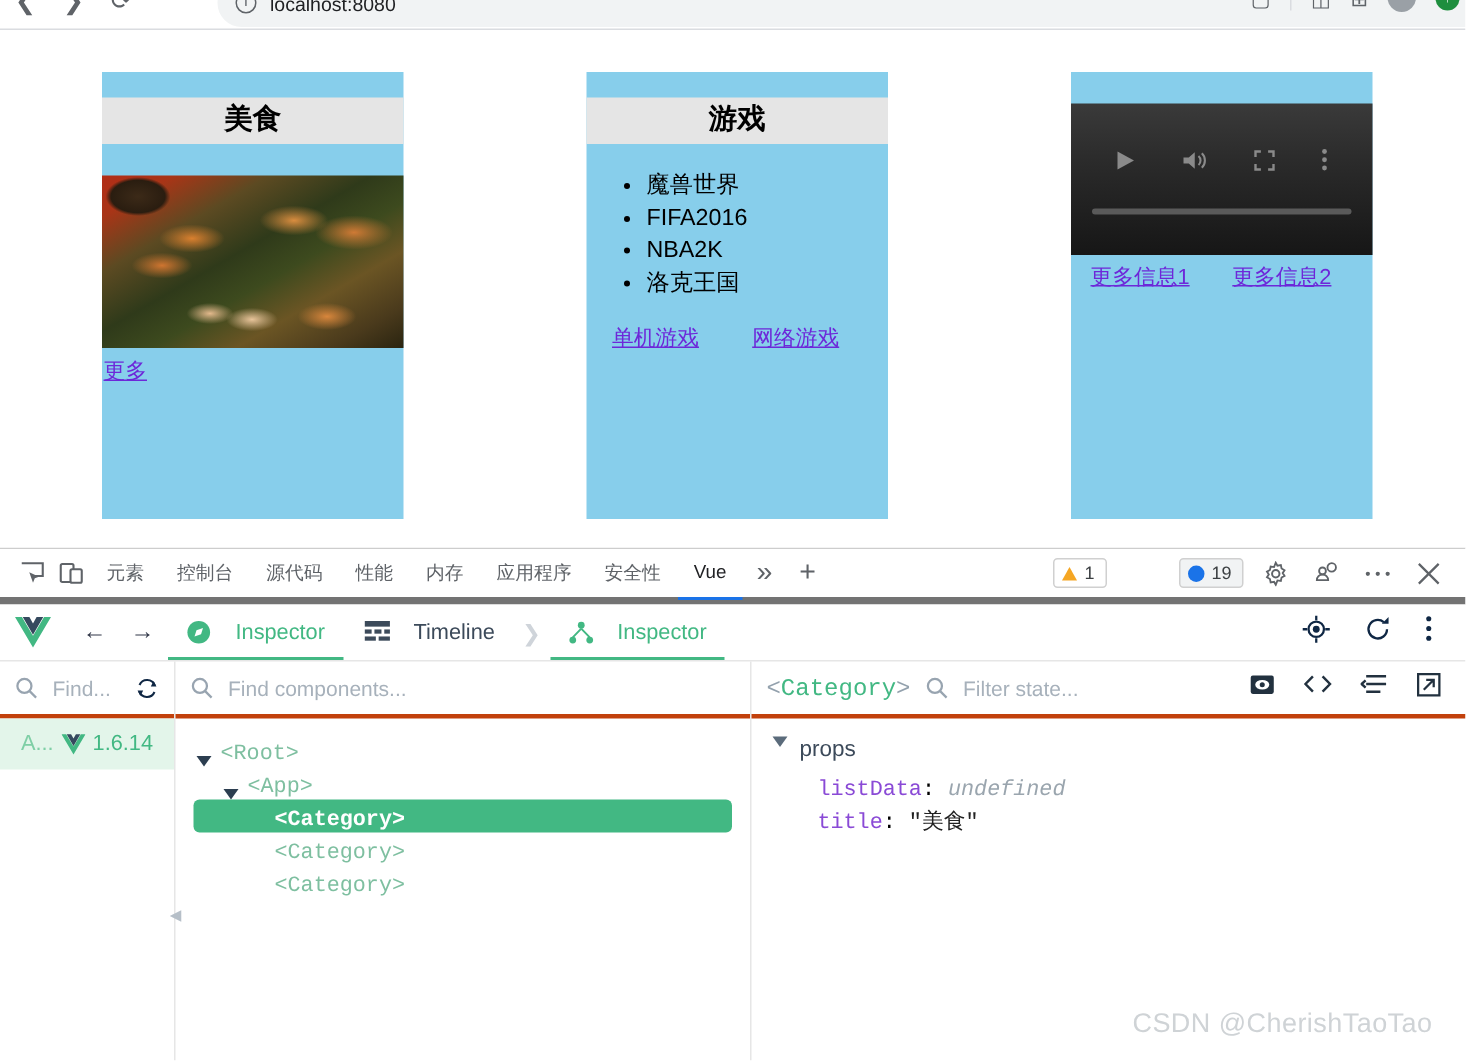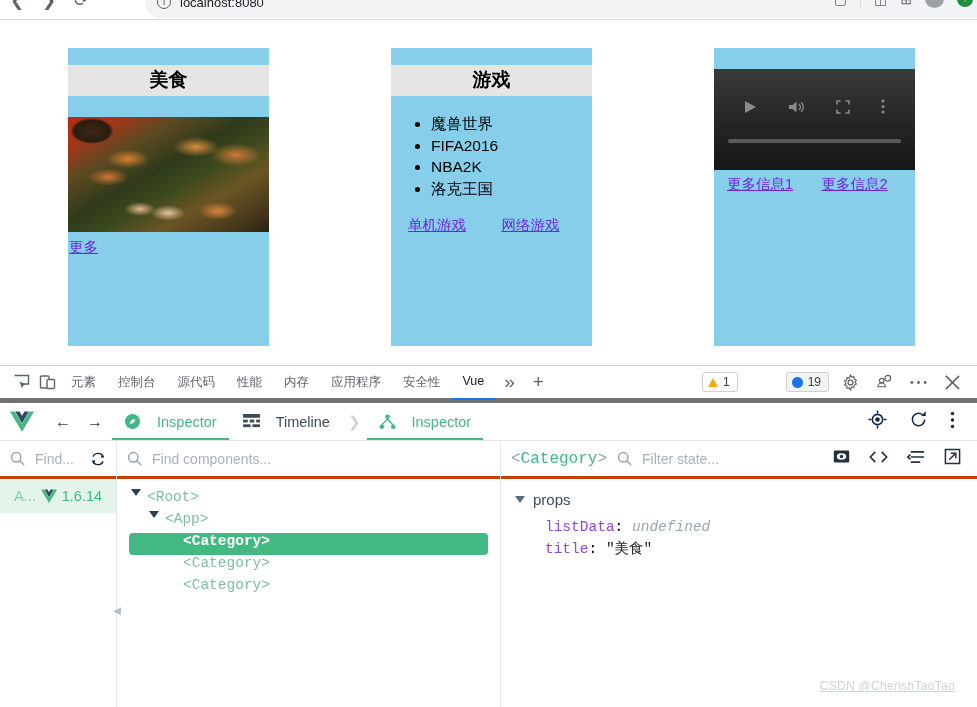"<Root>" .tree-row { align-items: flex-start -> flex-end }
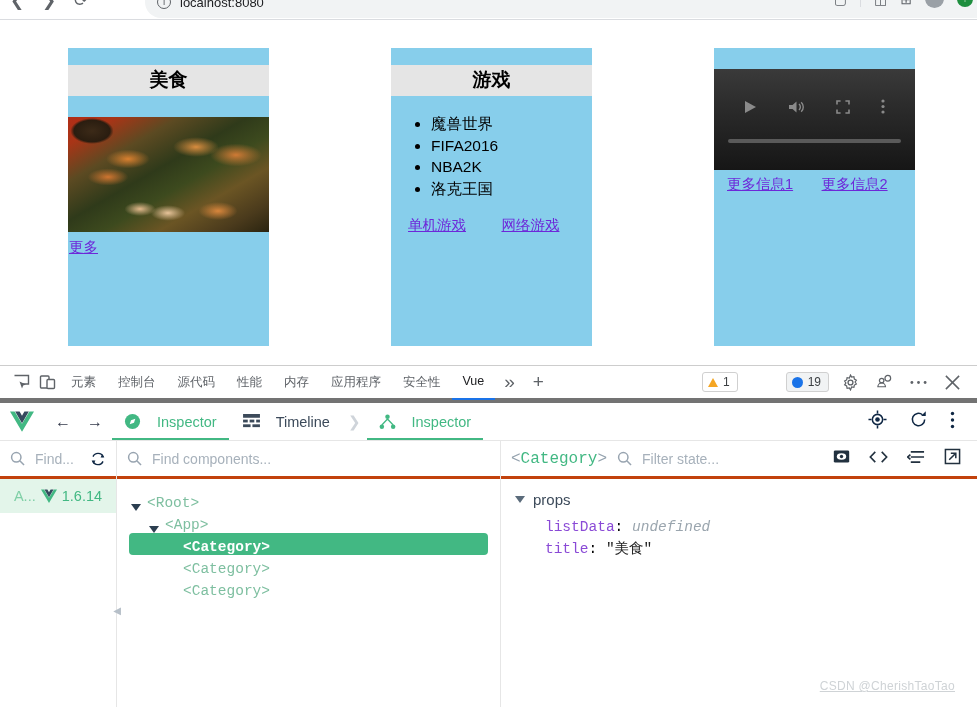"props" .state-group { align-items: center -> flex-start }
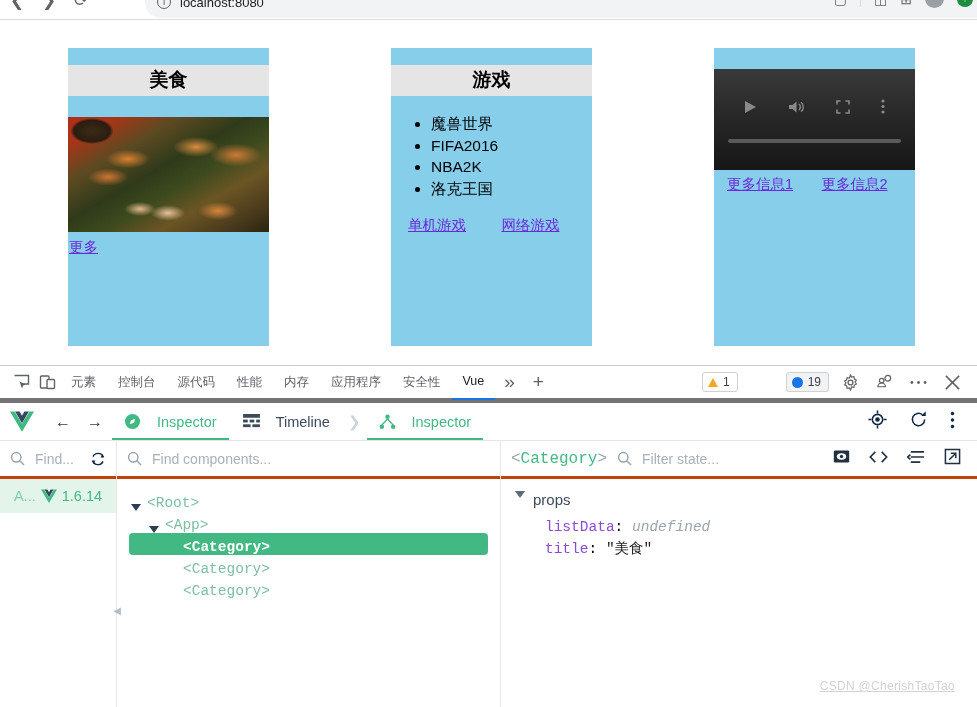"CSDN @CherishTaoTao" .watermark { font-size: 12px -> 18px; text-decoration: underline -> none }
